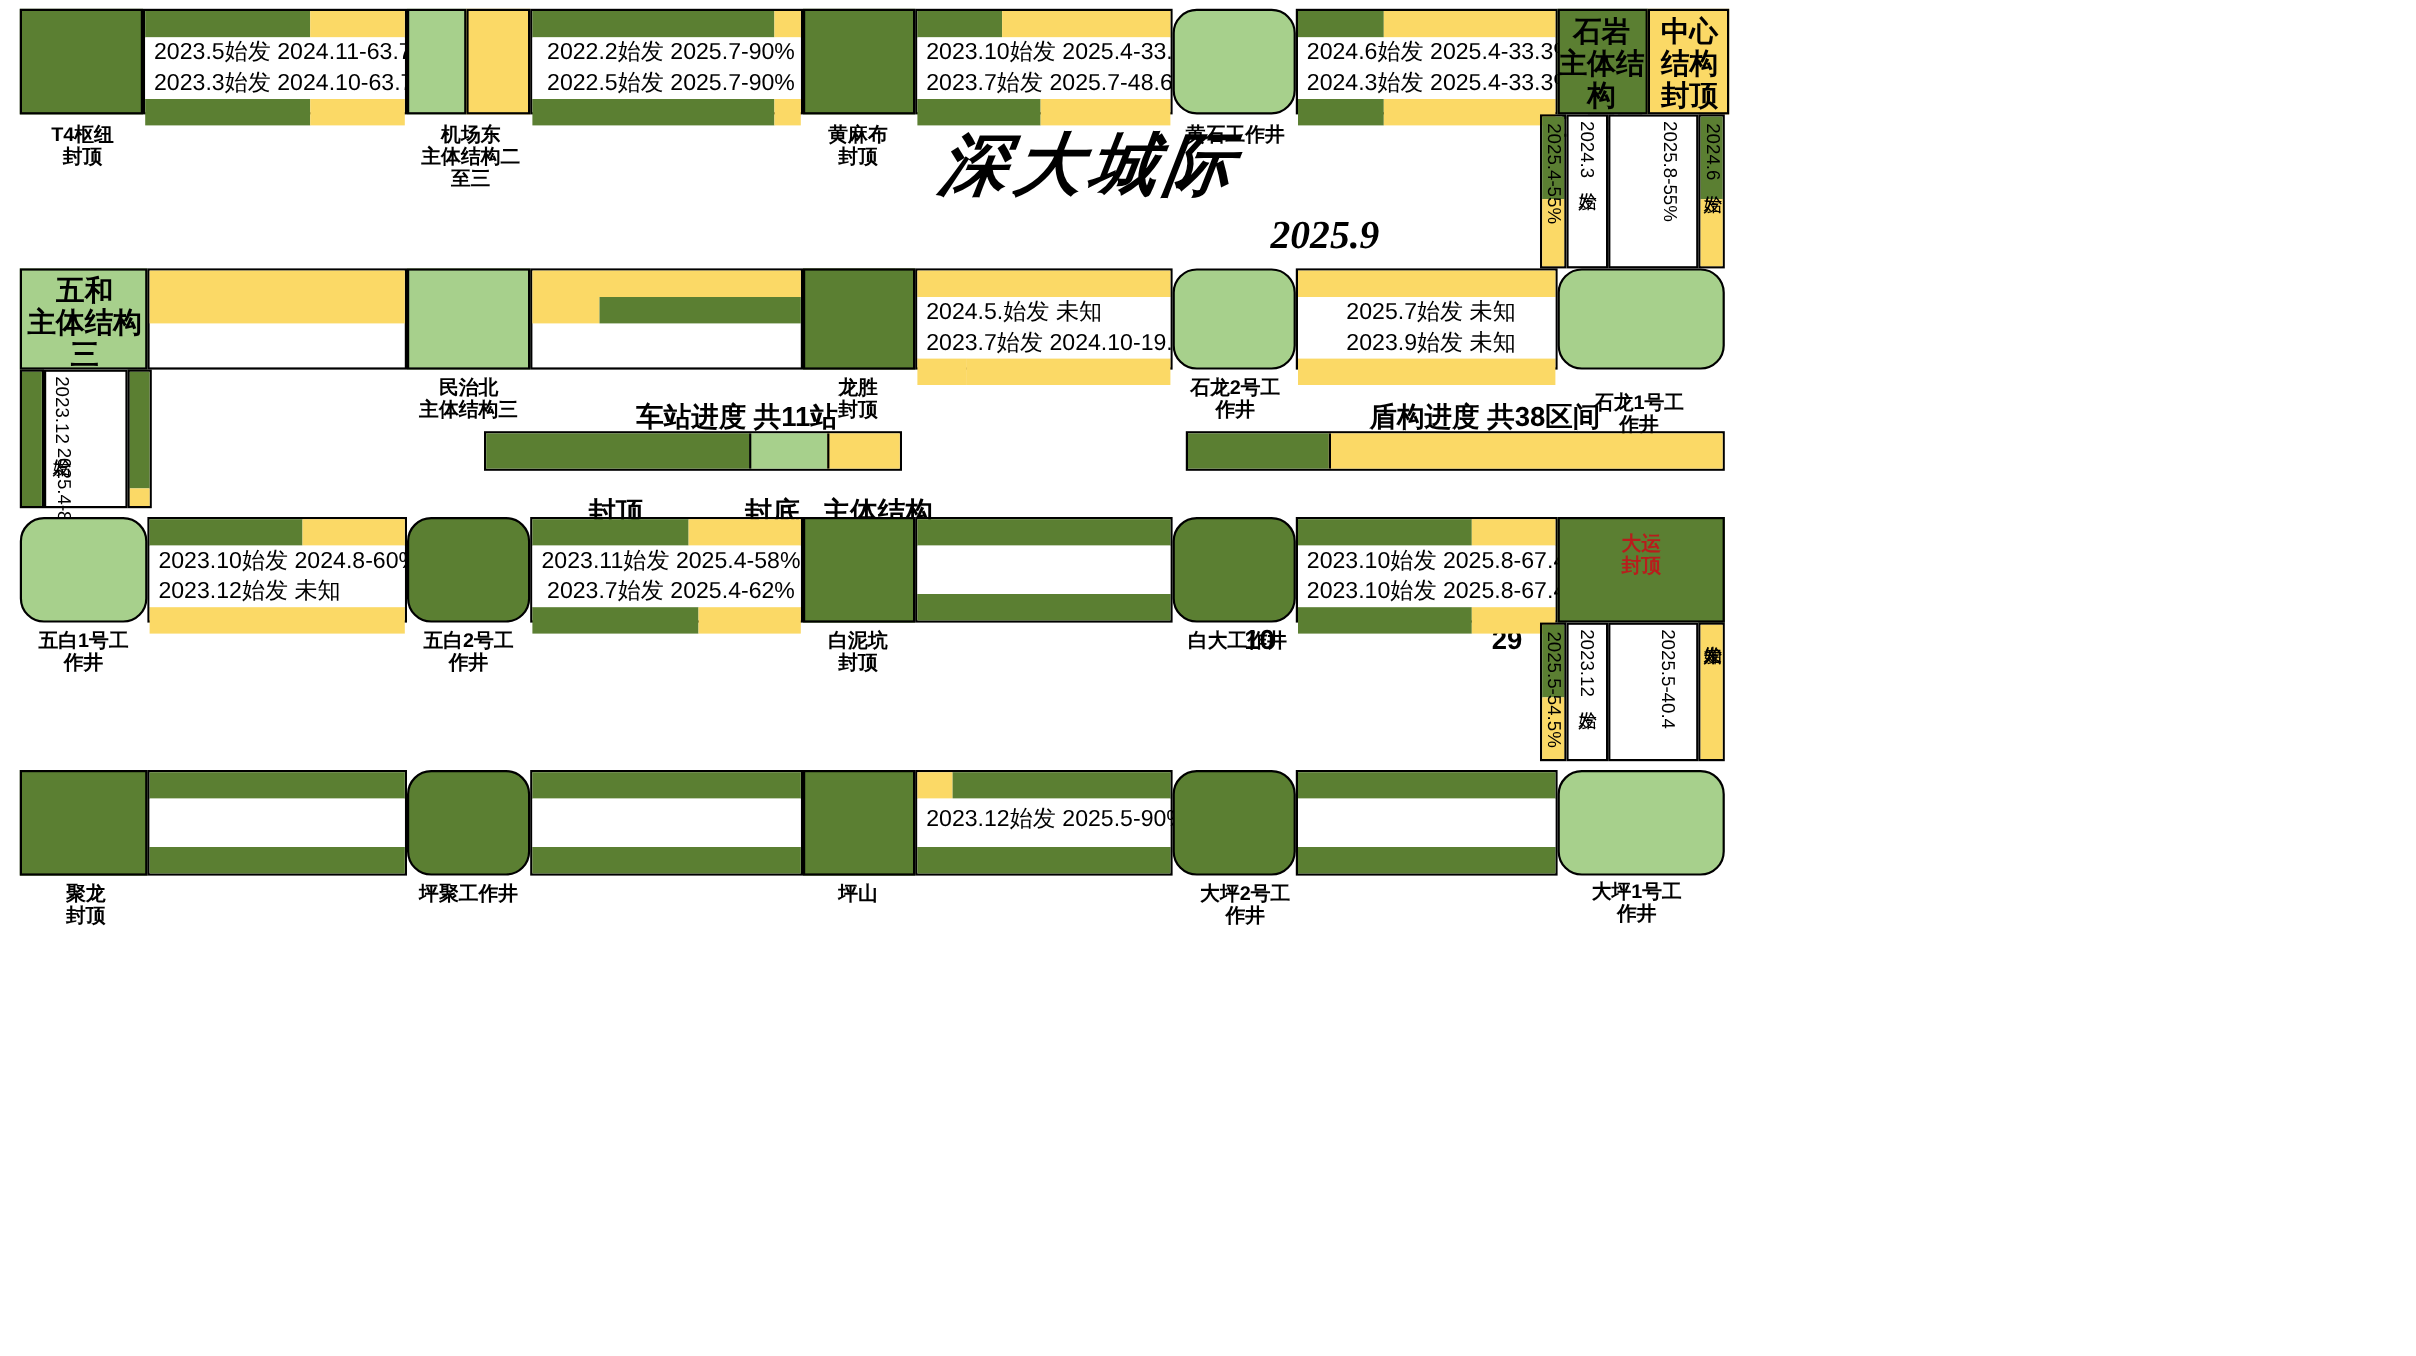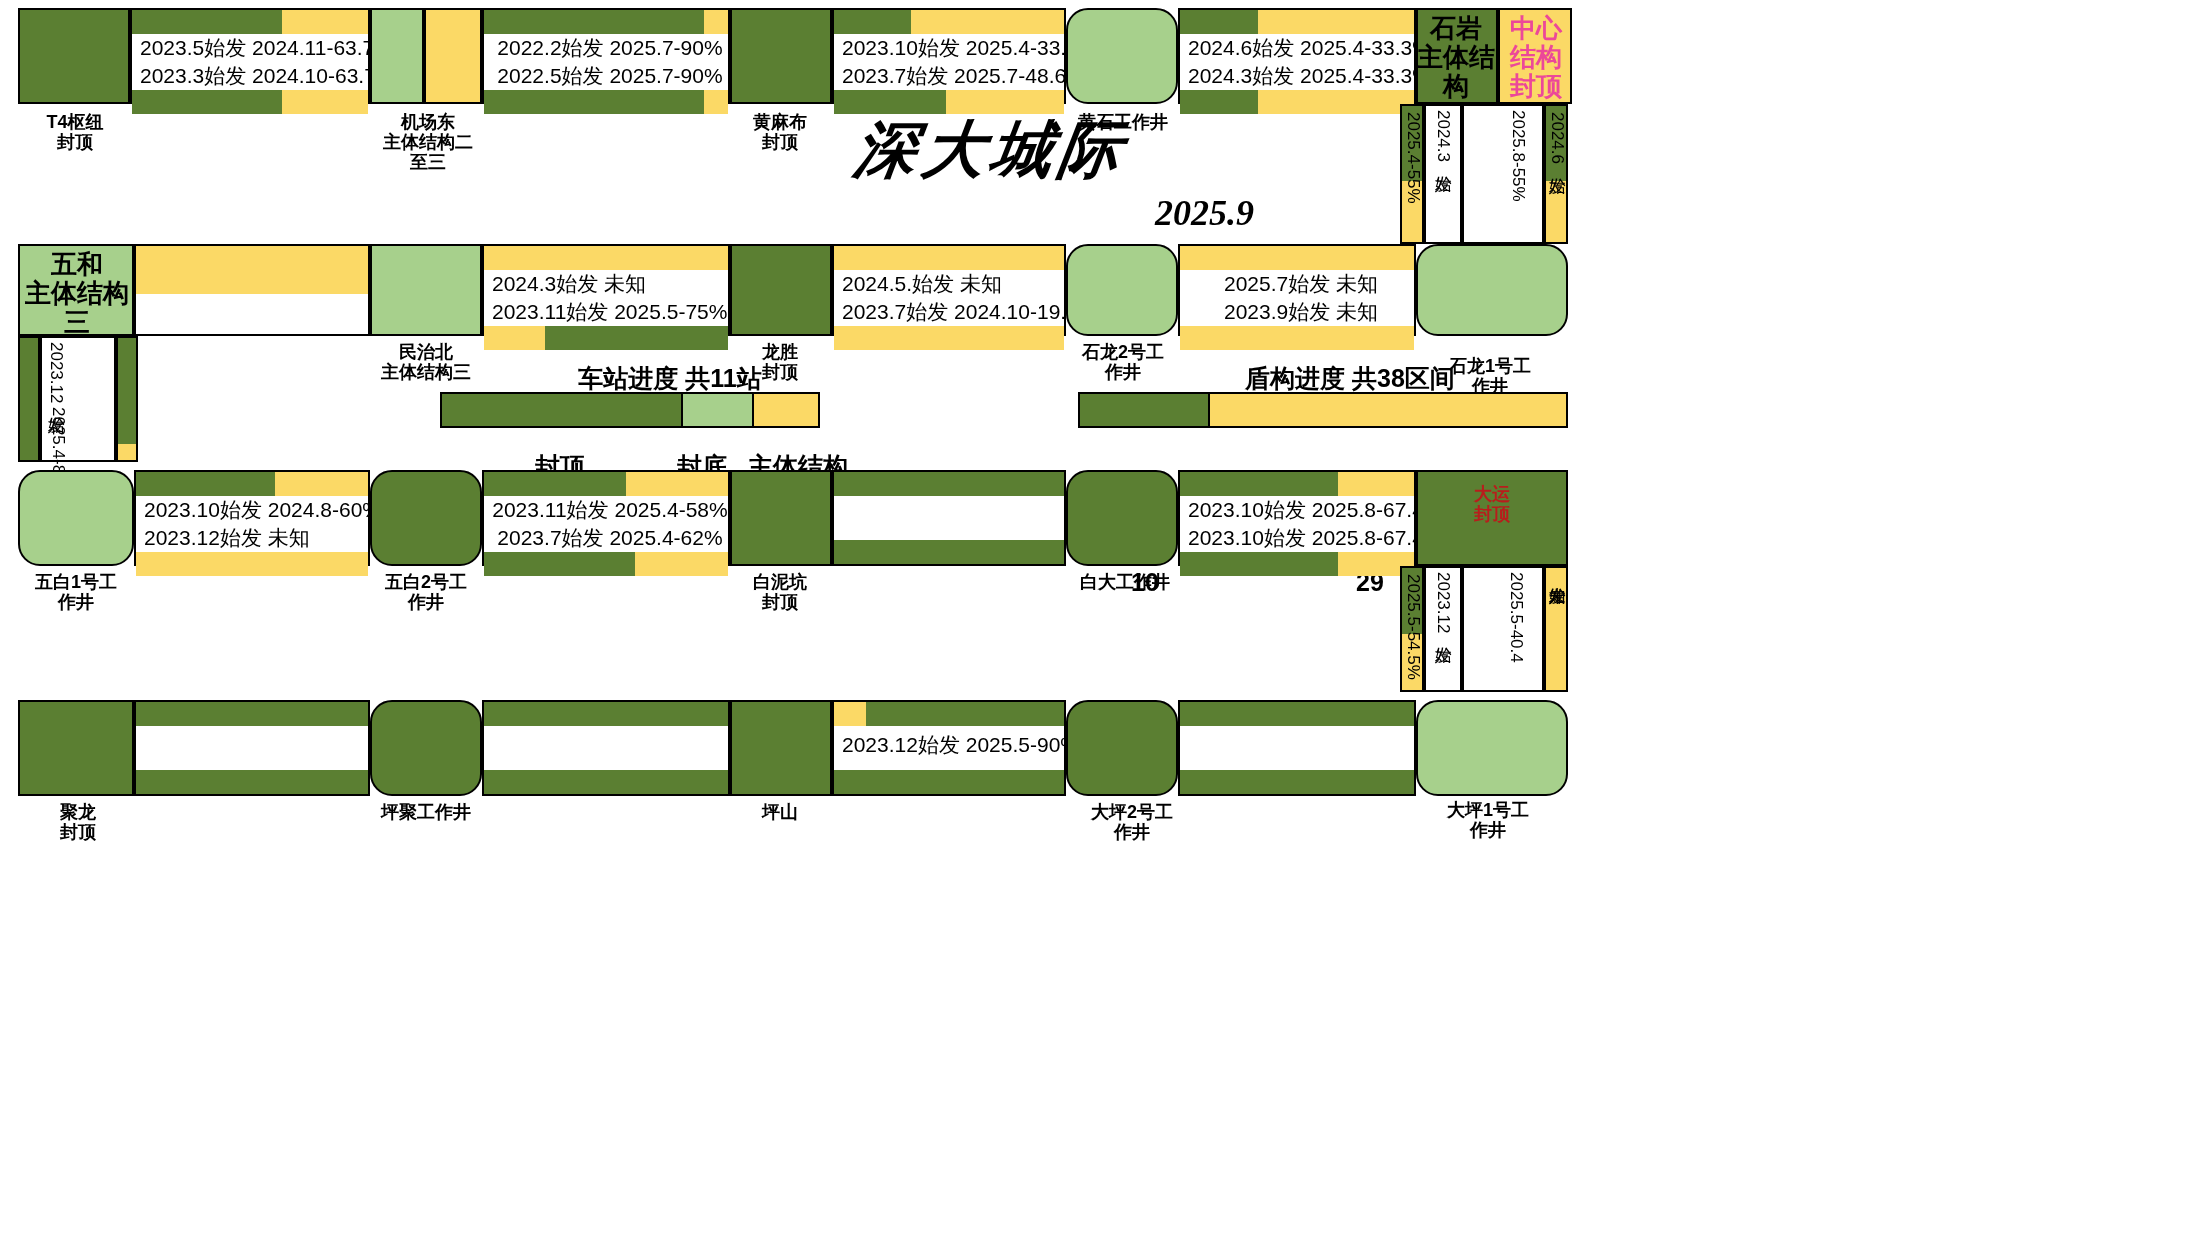"中心" div.abs { color: #ec4899 -> #000000 }
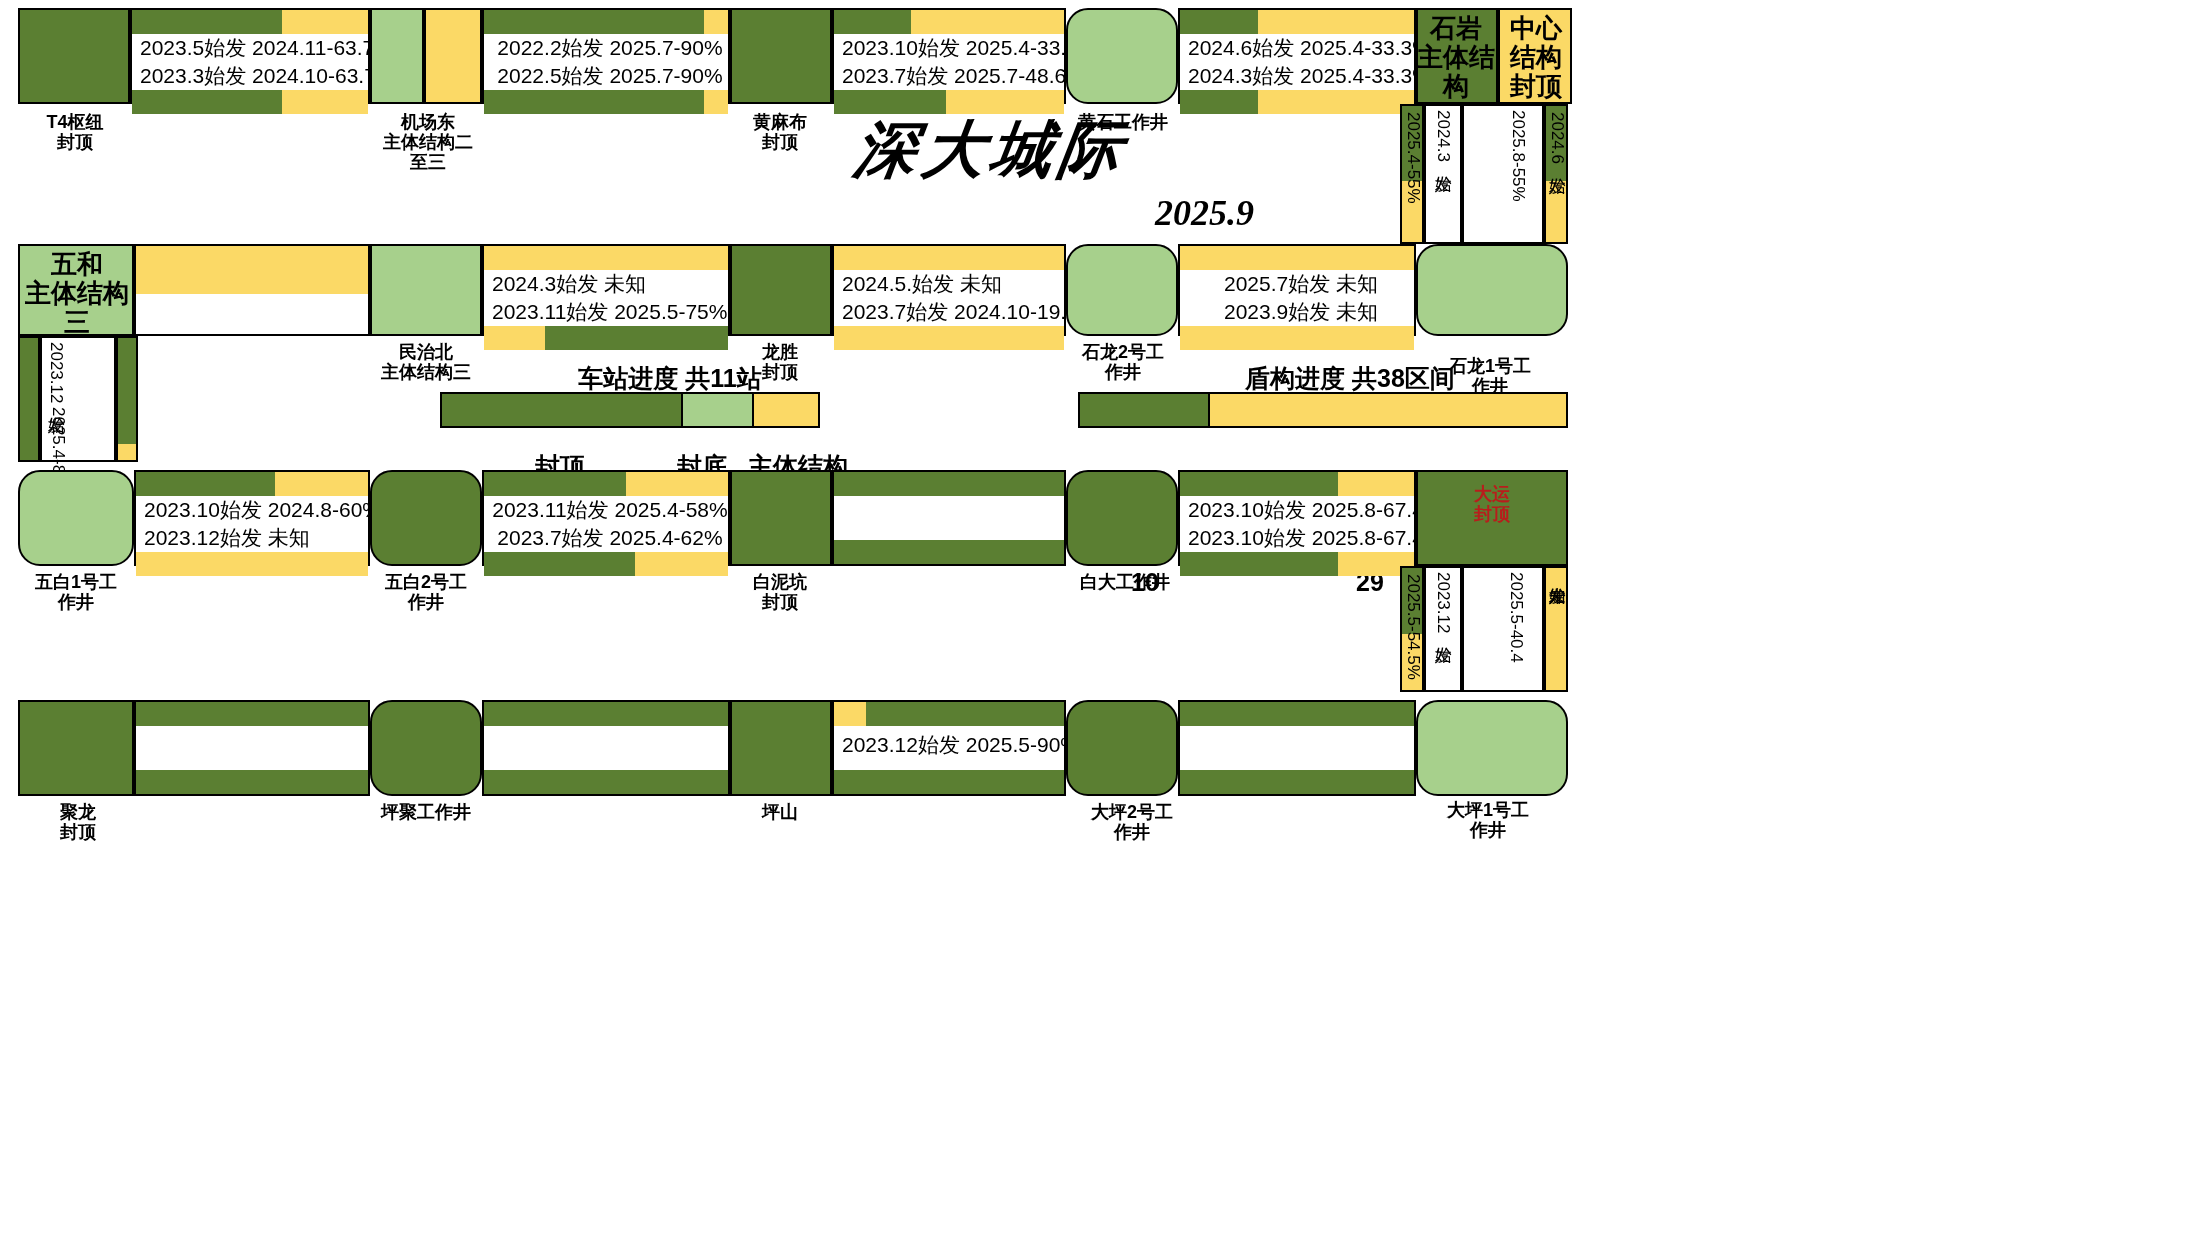"2024.3始发 未知" div.mid { html: <div> <span>2024.3始发 未知</span> <span>2023.11始发 2025.5-75%</span> </div> -> none }
